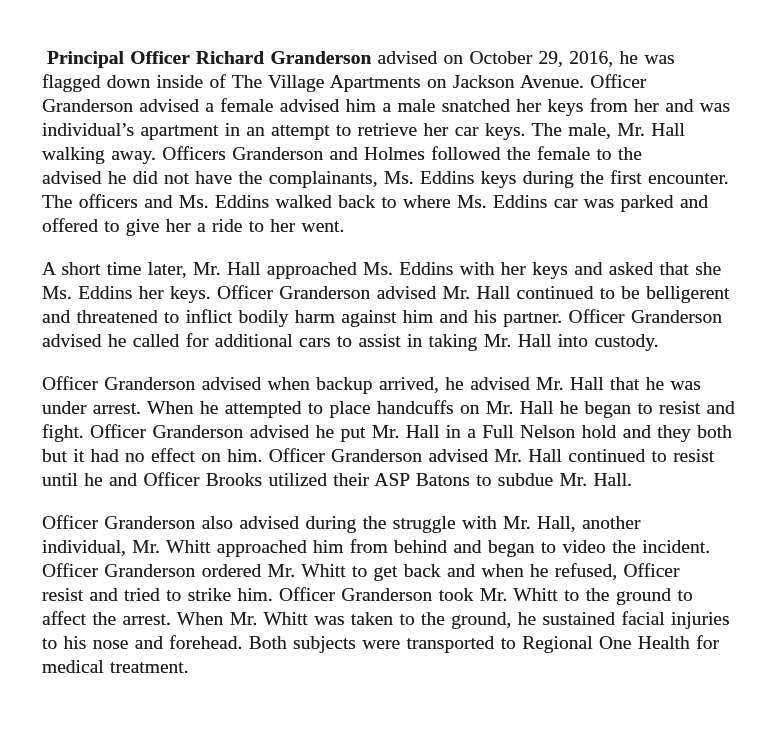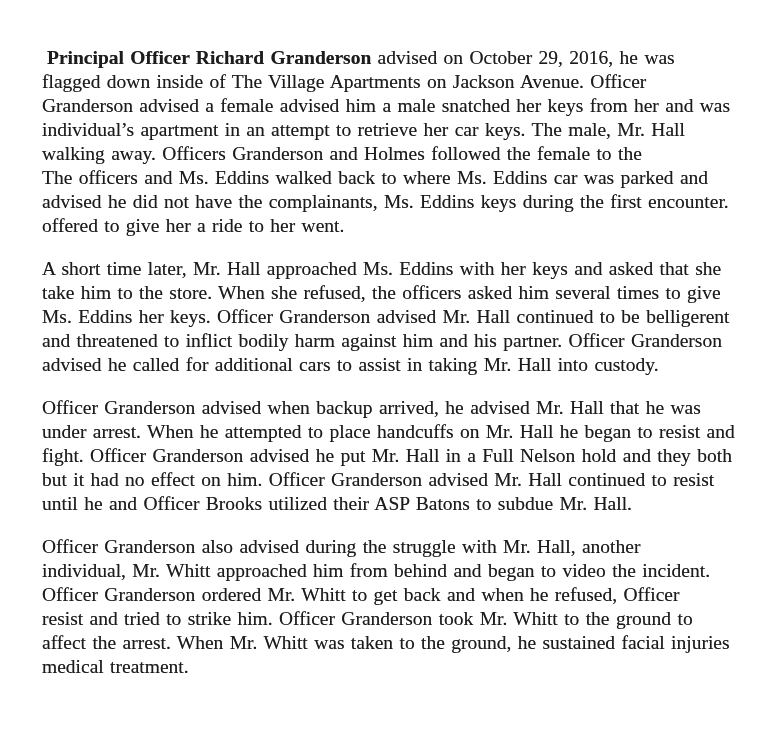"The officers and Ms. Eddins" div.line { order: before "advised he did not have" -> after "advised he did not have" }
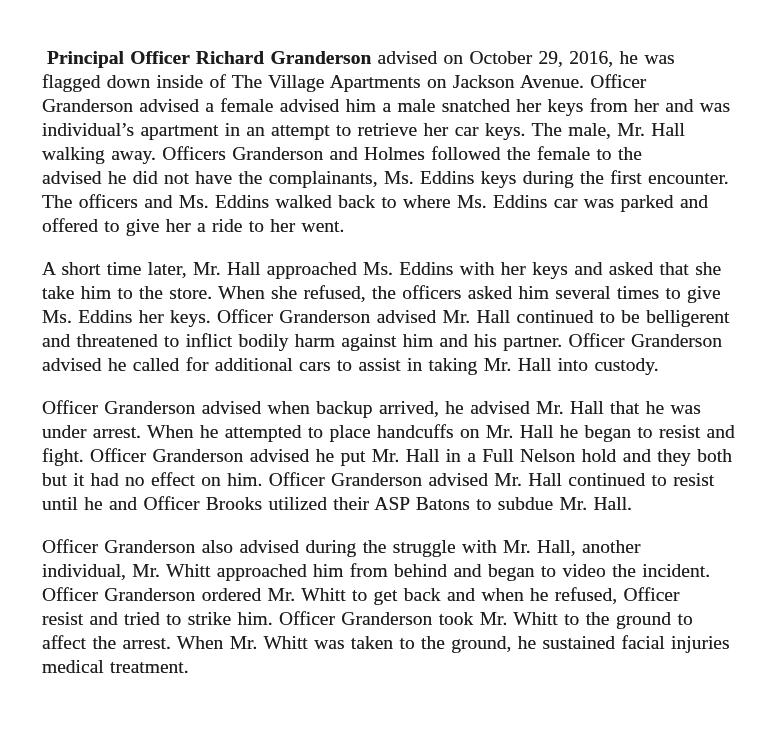"take him to the store." div.line { html: <div>take him to the store. When she refused, the officers asked him several times to give</div> -> none }
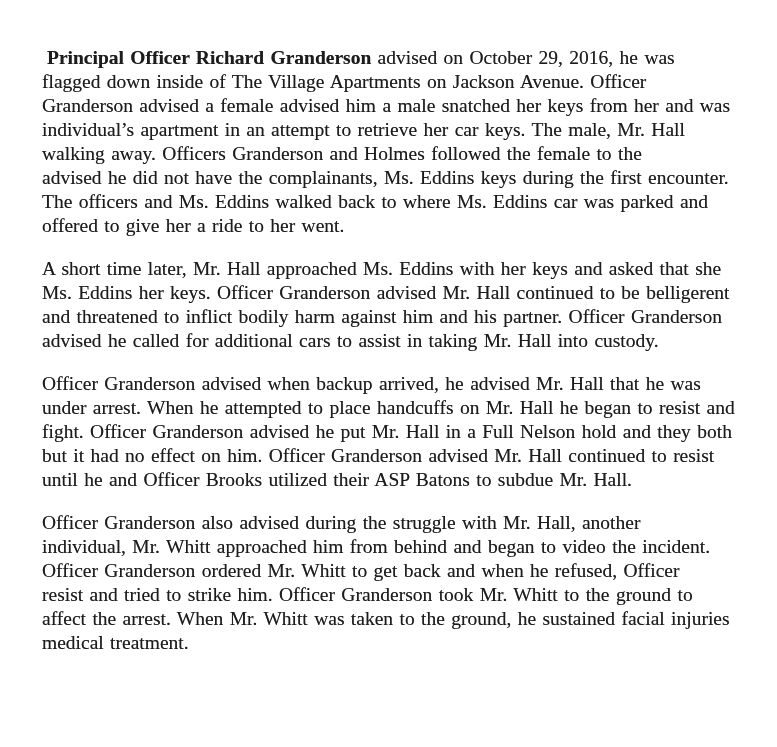"to his nose and forehead." div.line { html: none -> <div>to his nose and forehead. Both subjects were transported to Regional One Health for</div> }
